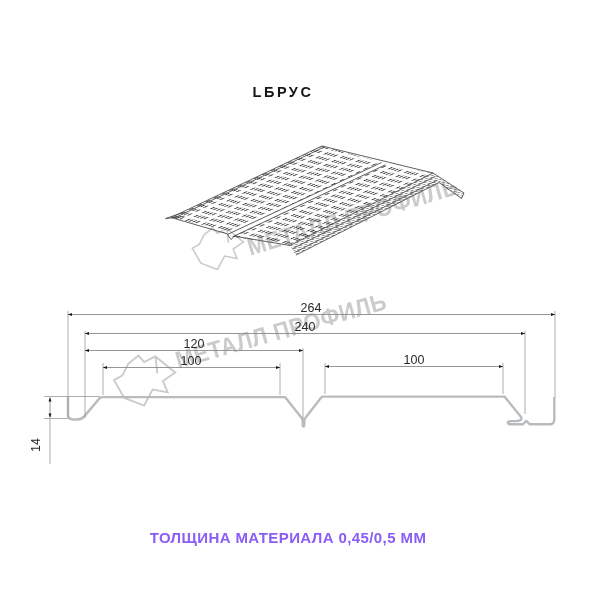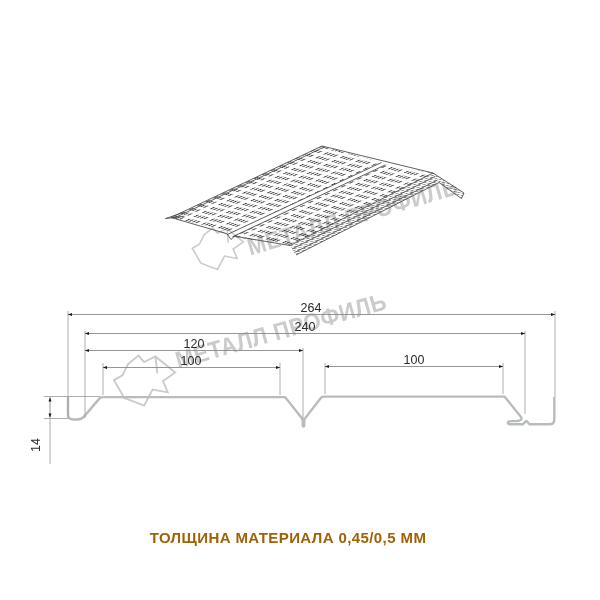"LБРУС" div.subtitle { html: none -> <div>LБРУС</div> }
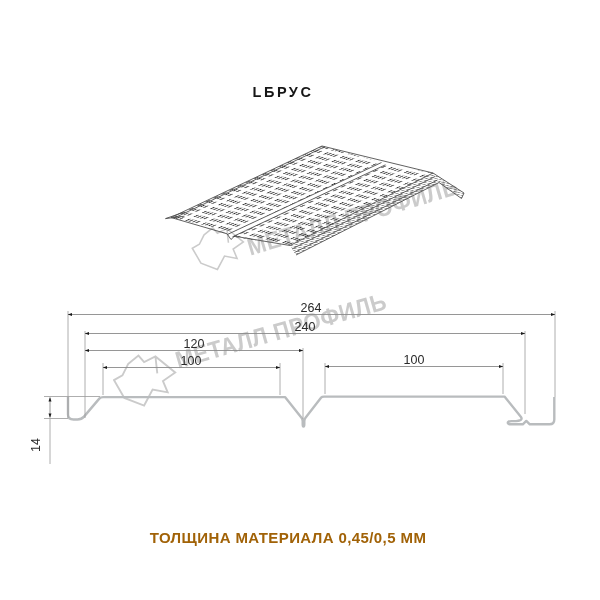"ТОЛЩИНА МАТЕРИАЛА 0,45/0,5 ММ" .footer-note { color: #a16207 -> #8b5cf6 }
